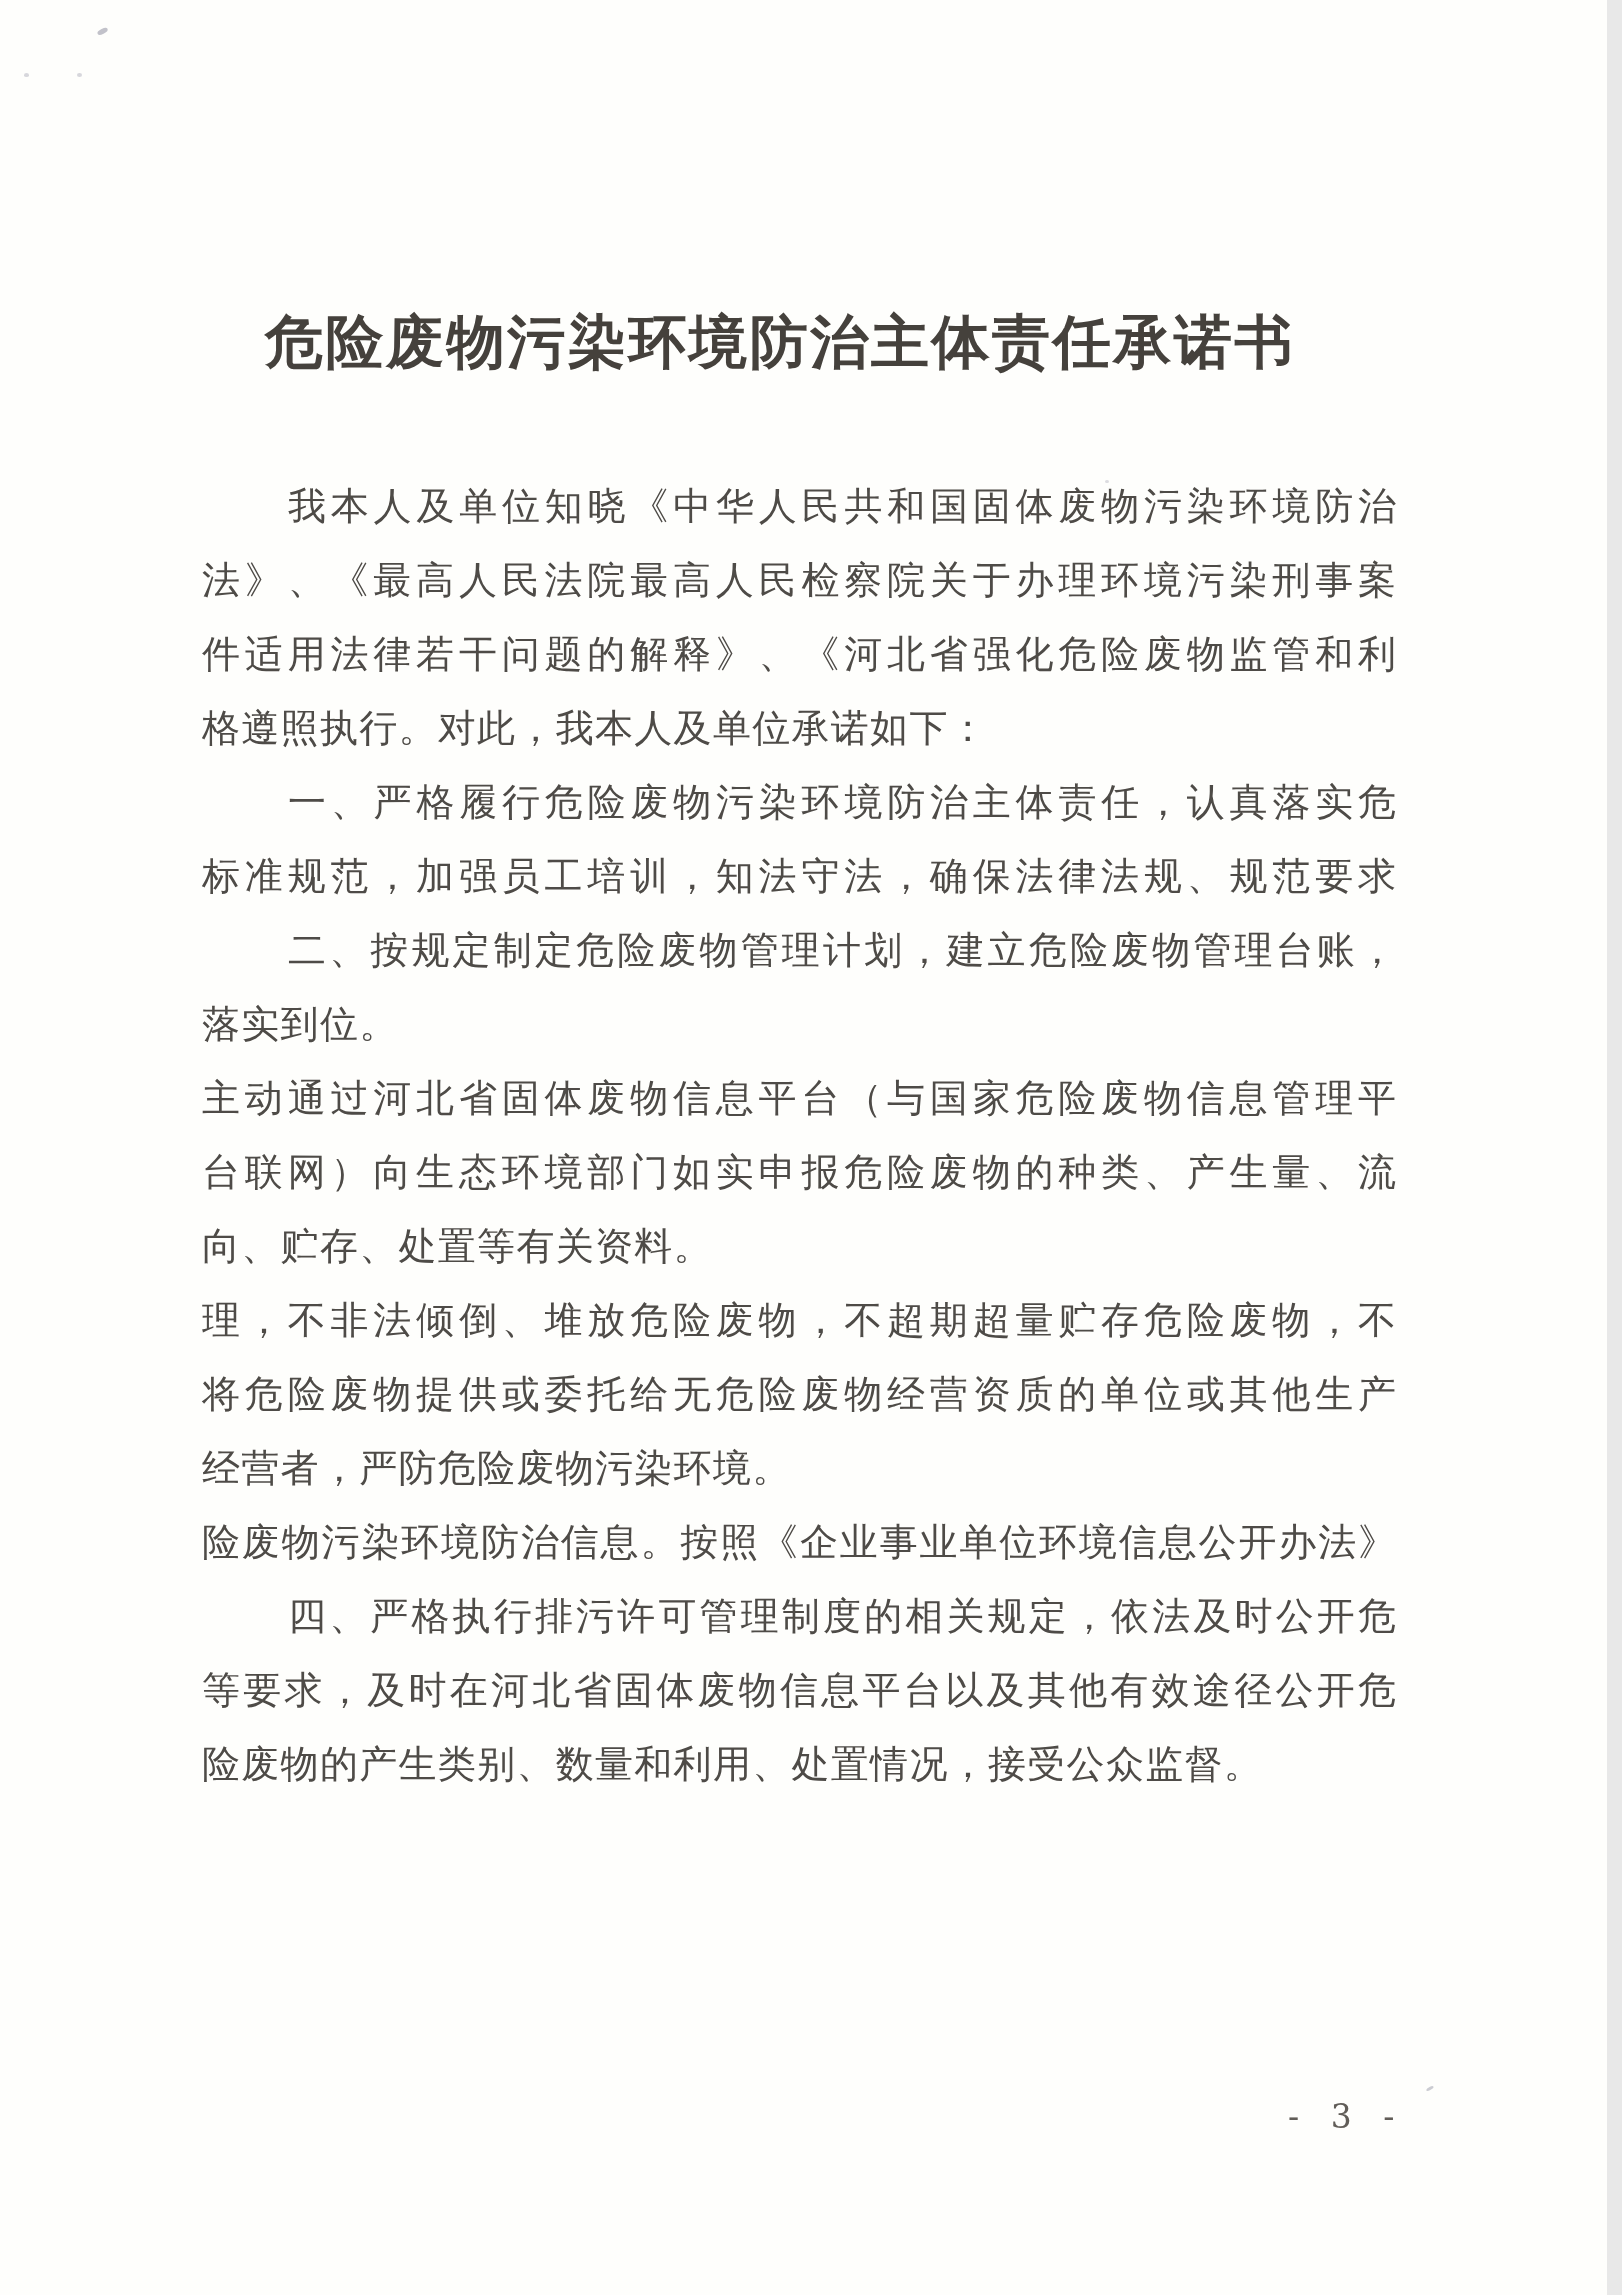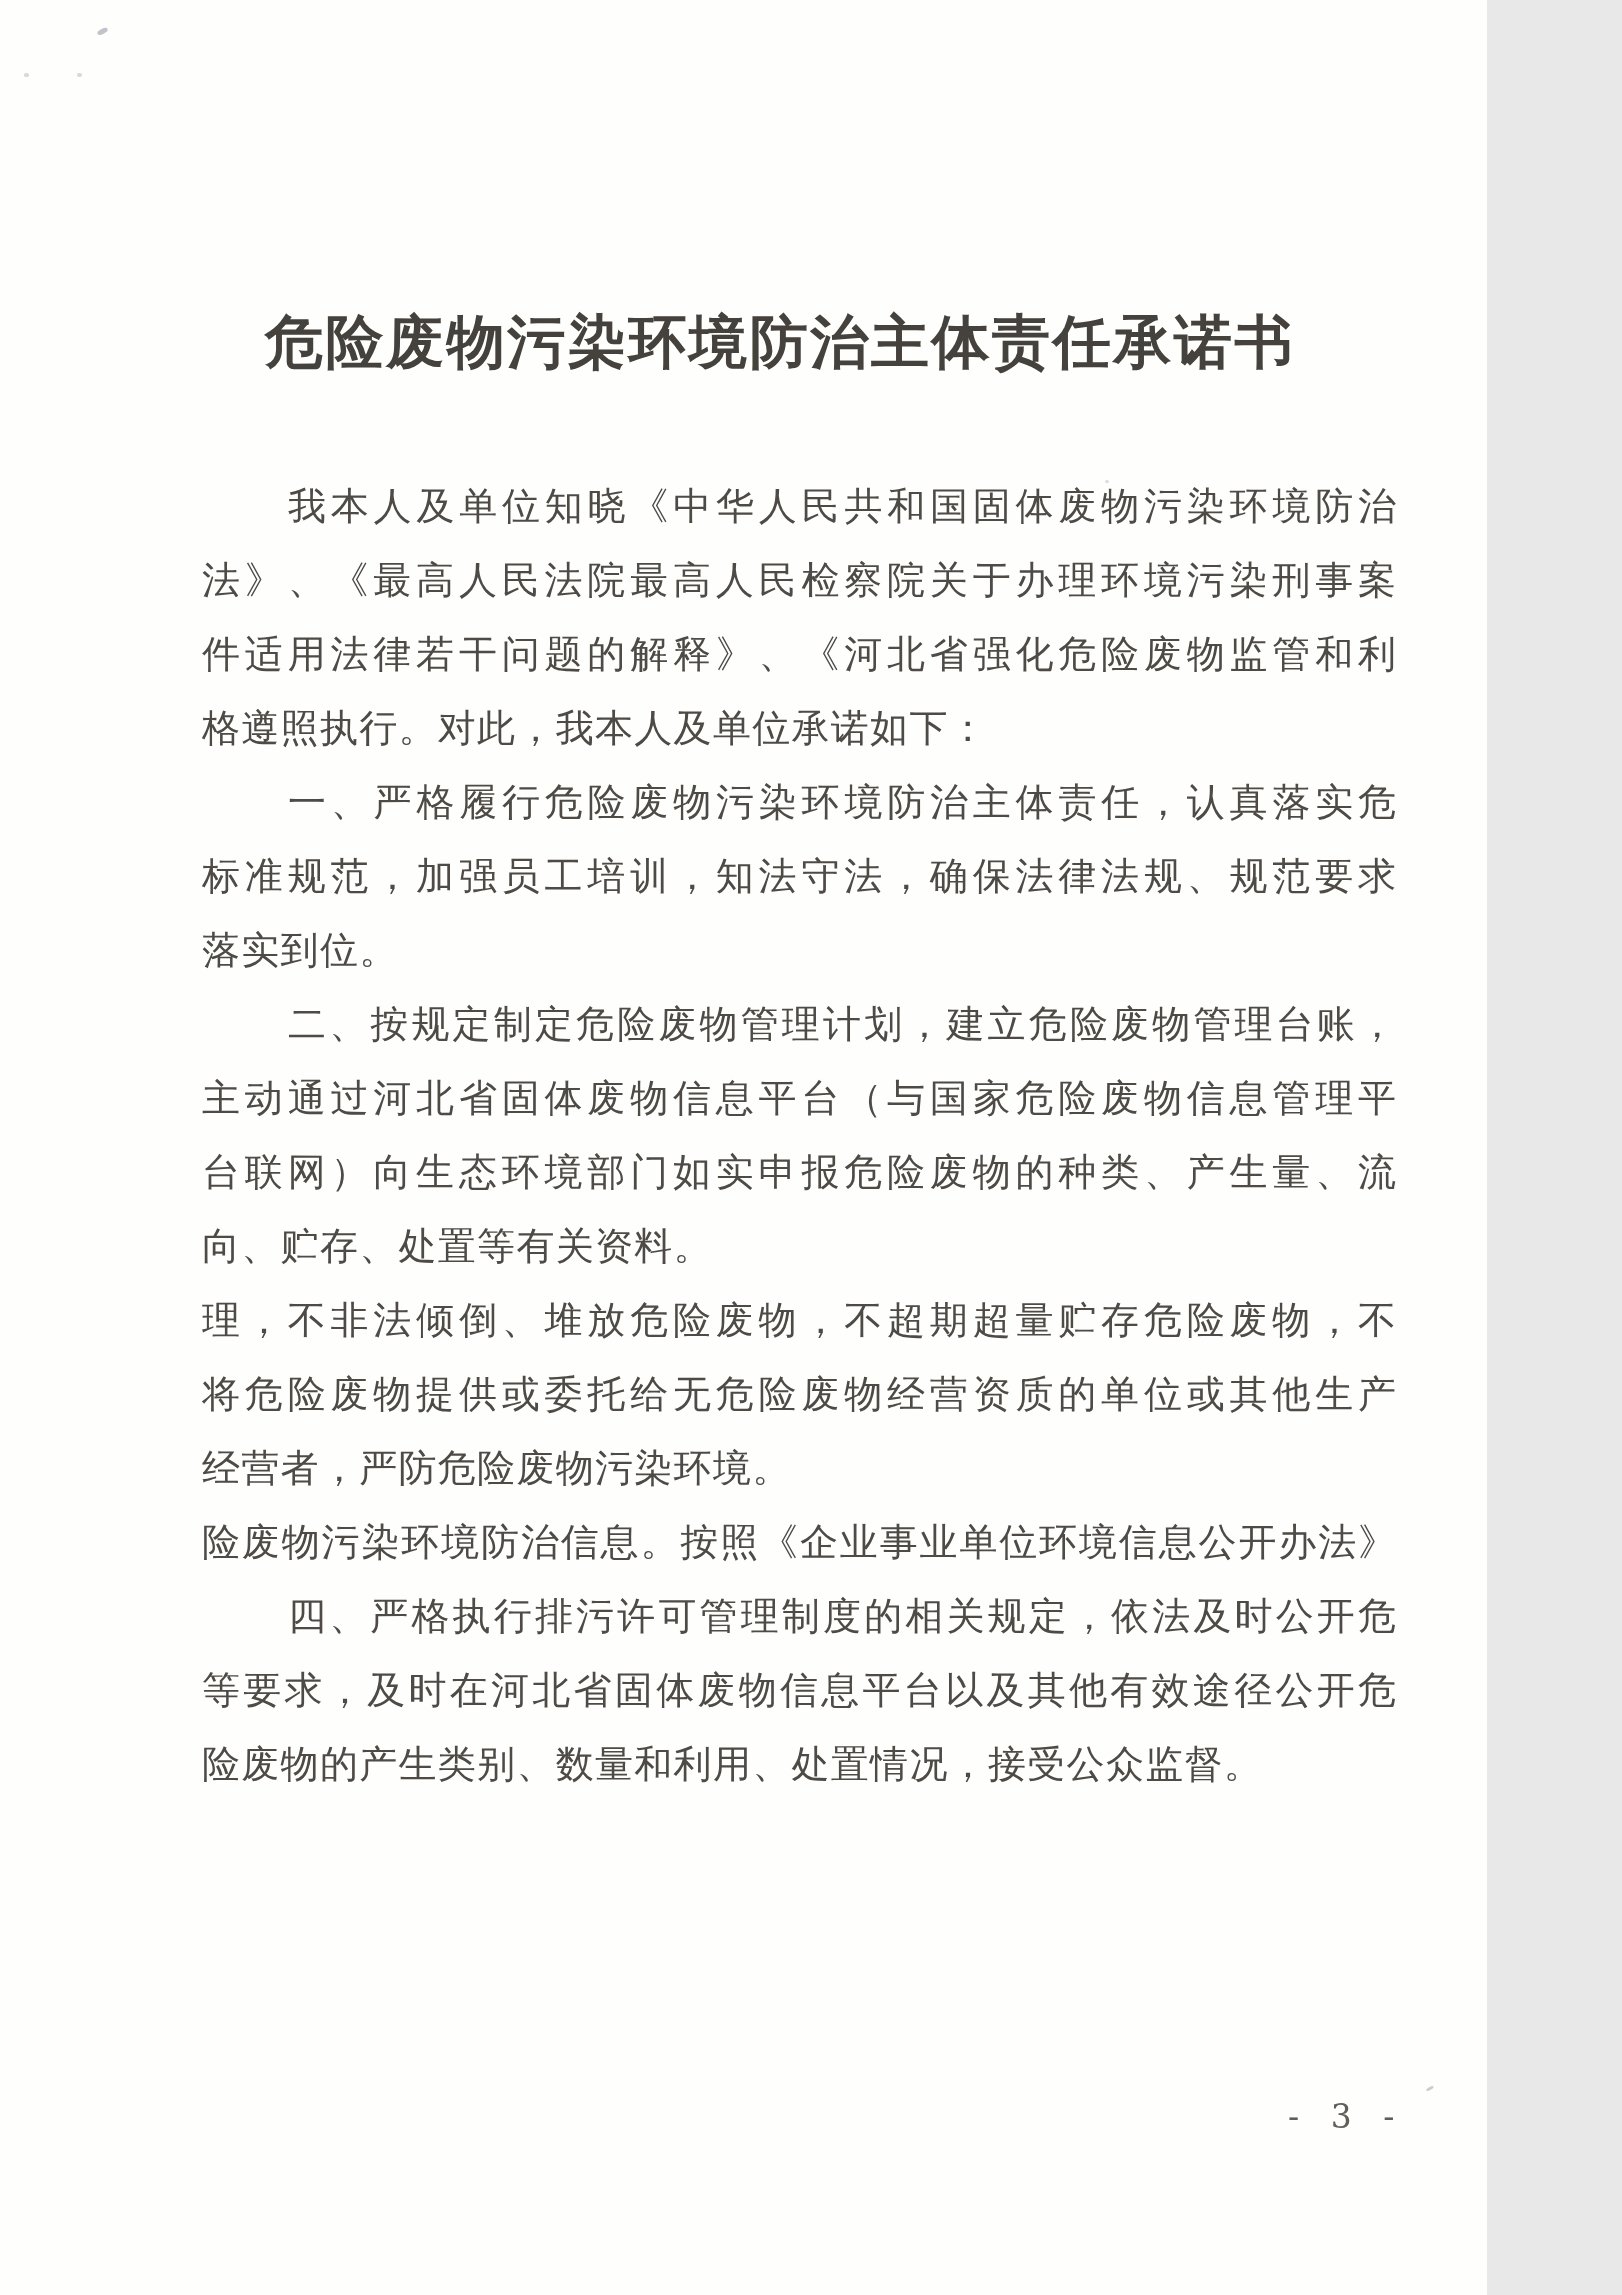"危险废物污染环境防治主体责任承诺书" .page { width: 1487px -> 1607px }
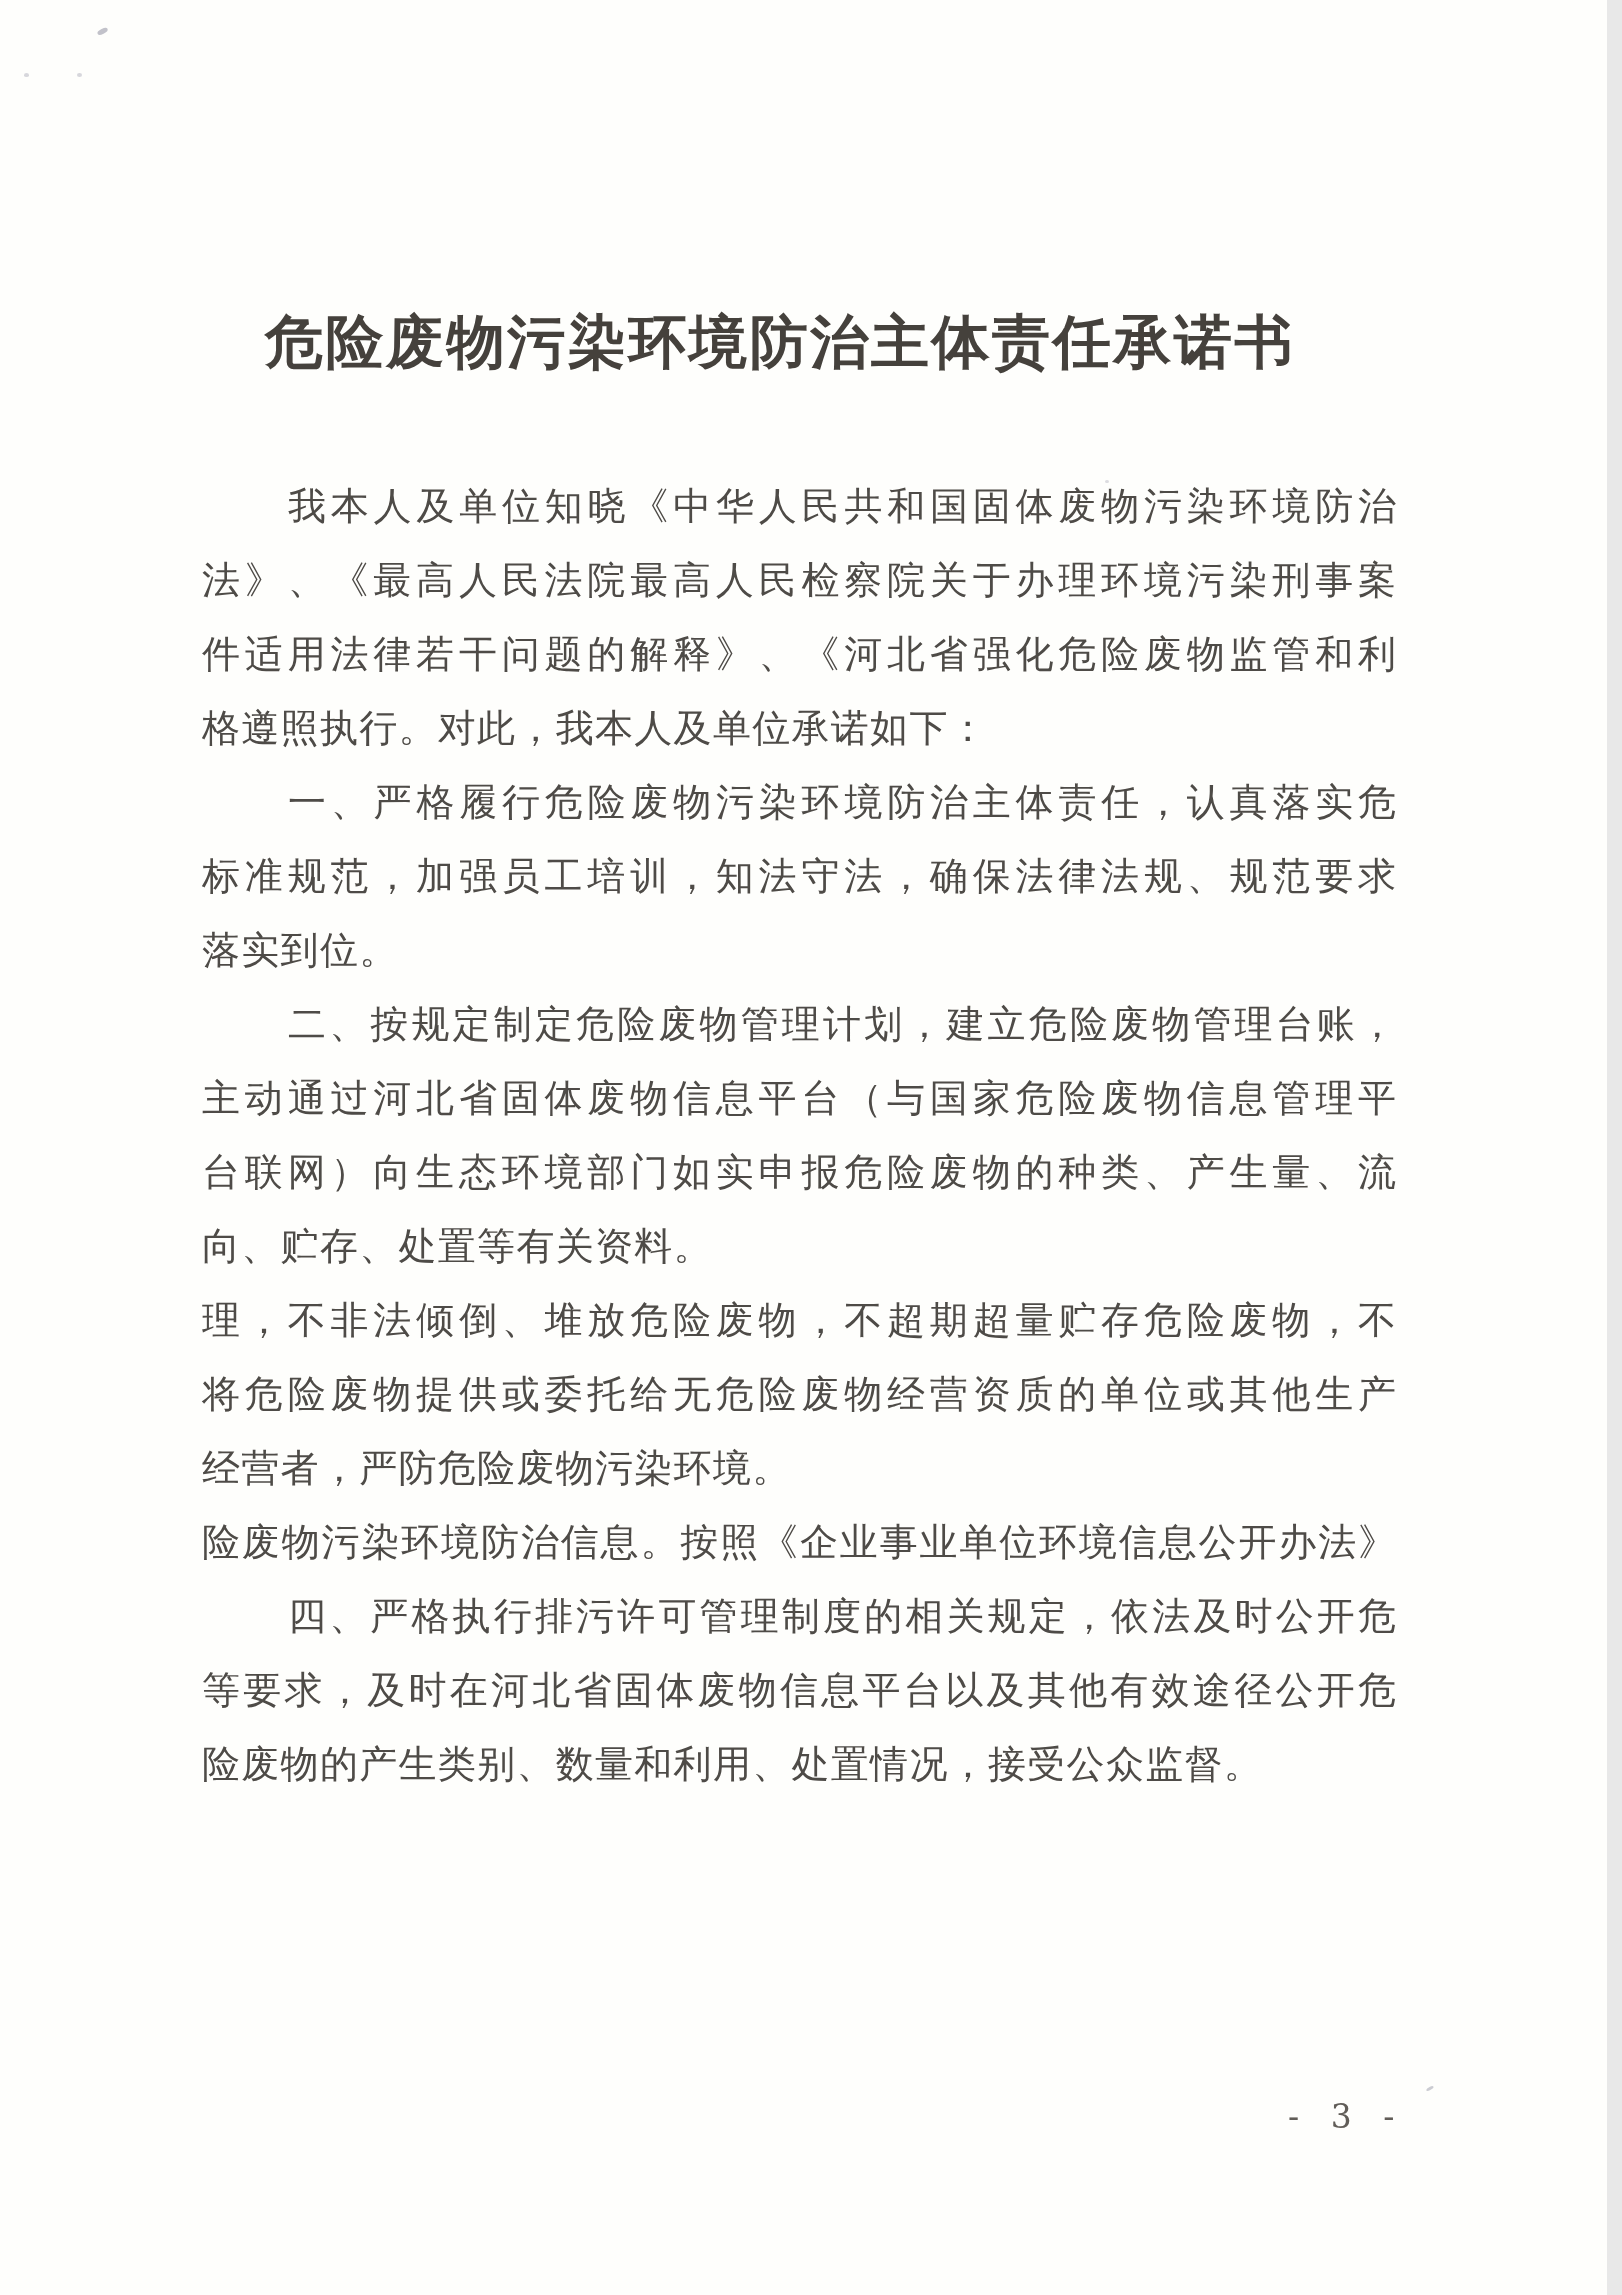"落实到位。" div.line { order: before "二、按规定制定危险废物管理计划，建立危险废物管理台账，" -> after "二、按规定制定危险废物管理计划，建立危险废物管理台账，" }
